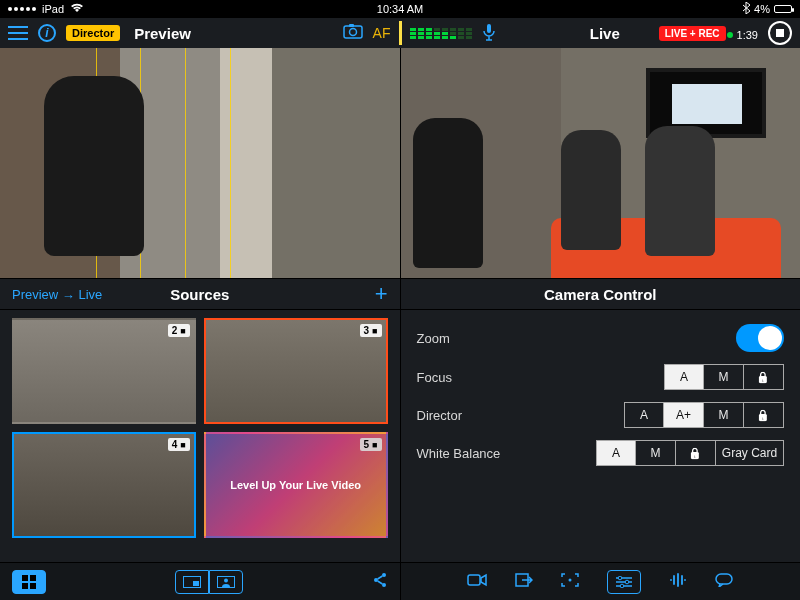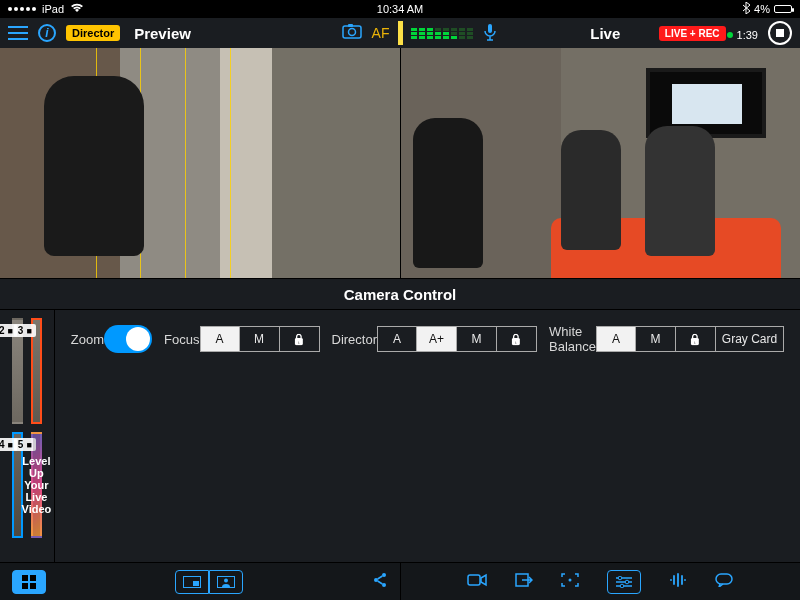"Live" .topbar .half + .half { border-left: 5px solid #fde047 -> 3px solid #fde047 }
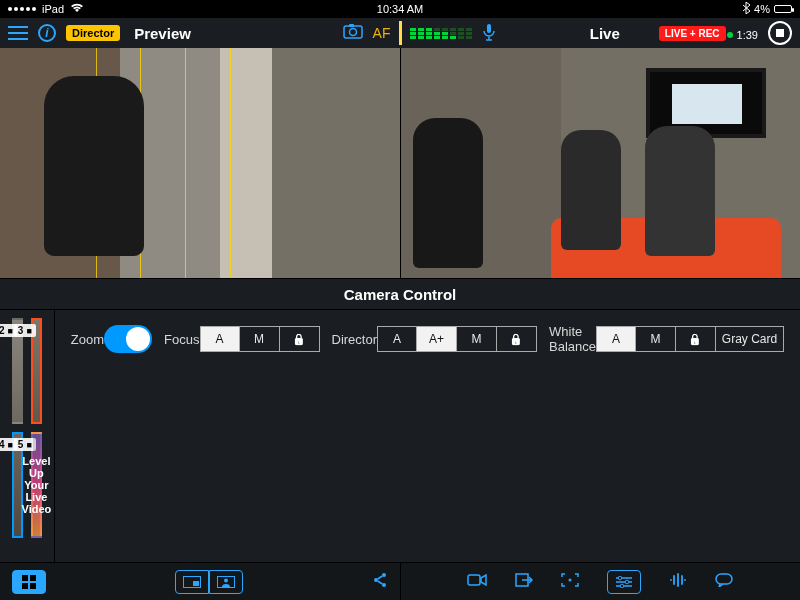"Preview → Live" div.half { html: none -> <div> <span>Preview → Live</span> <span>Sources</span> <span>+</span> </div> }
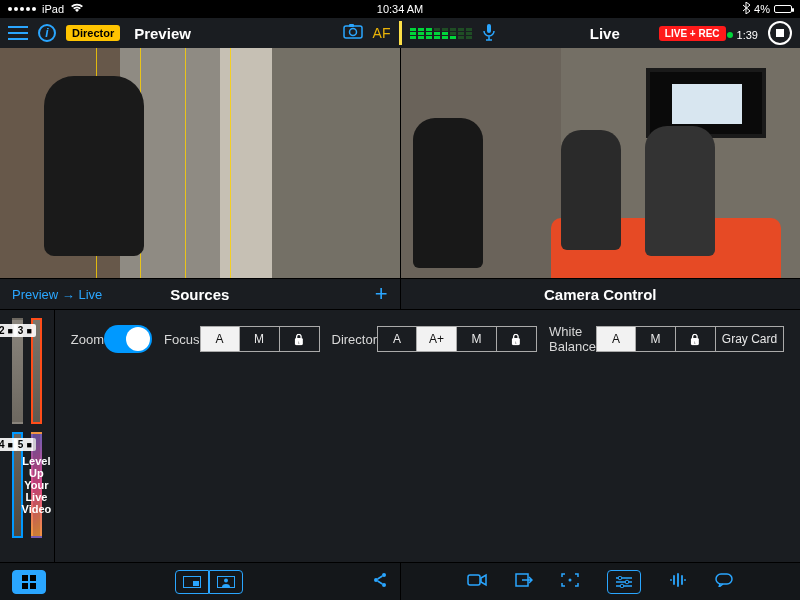"Zoom" .controls { flex-direction: row -> column }
